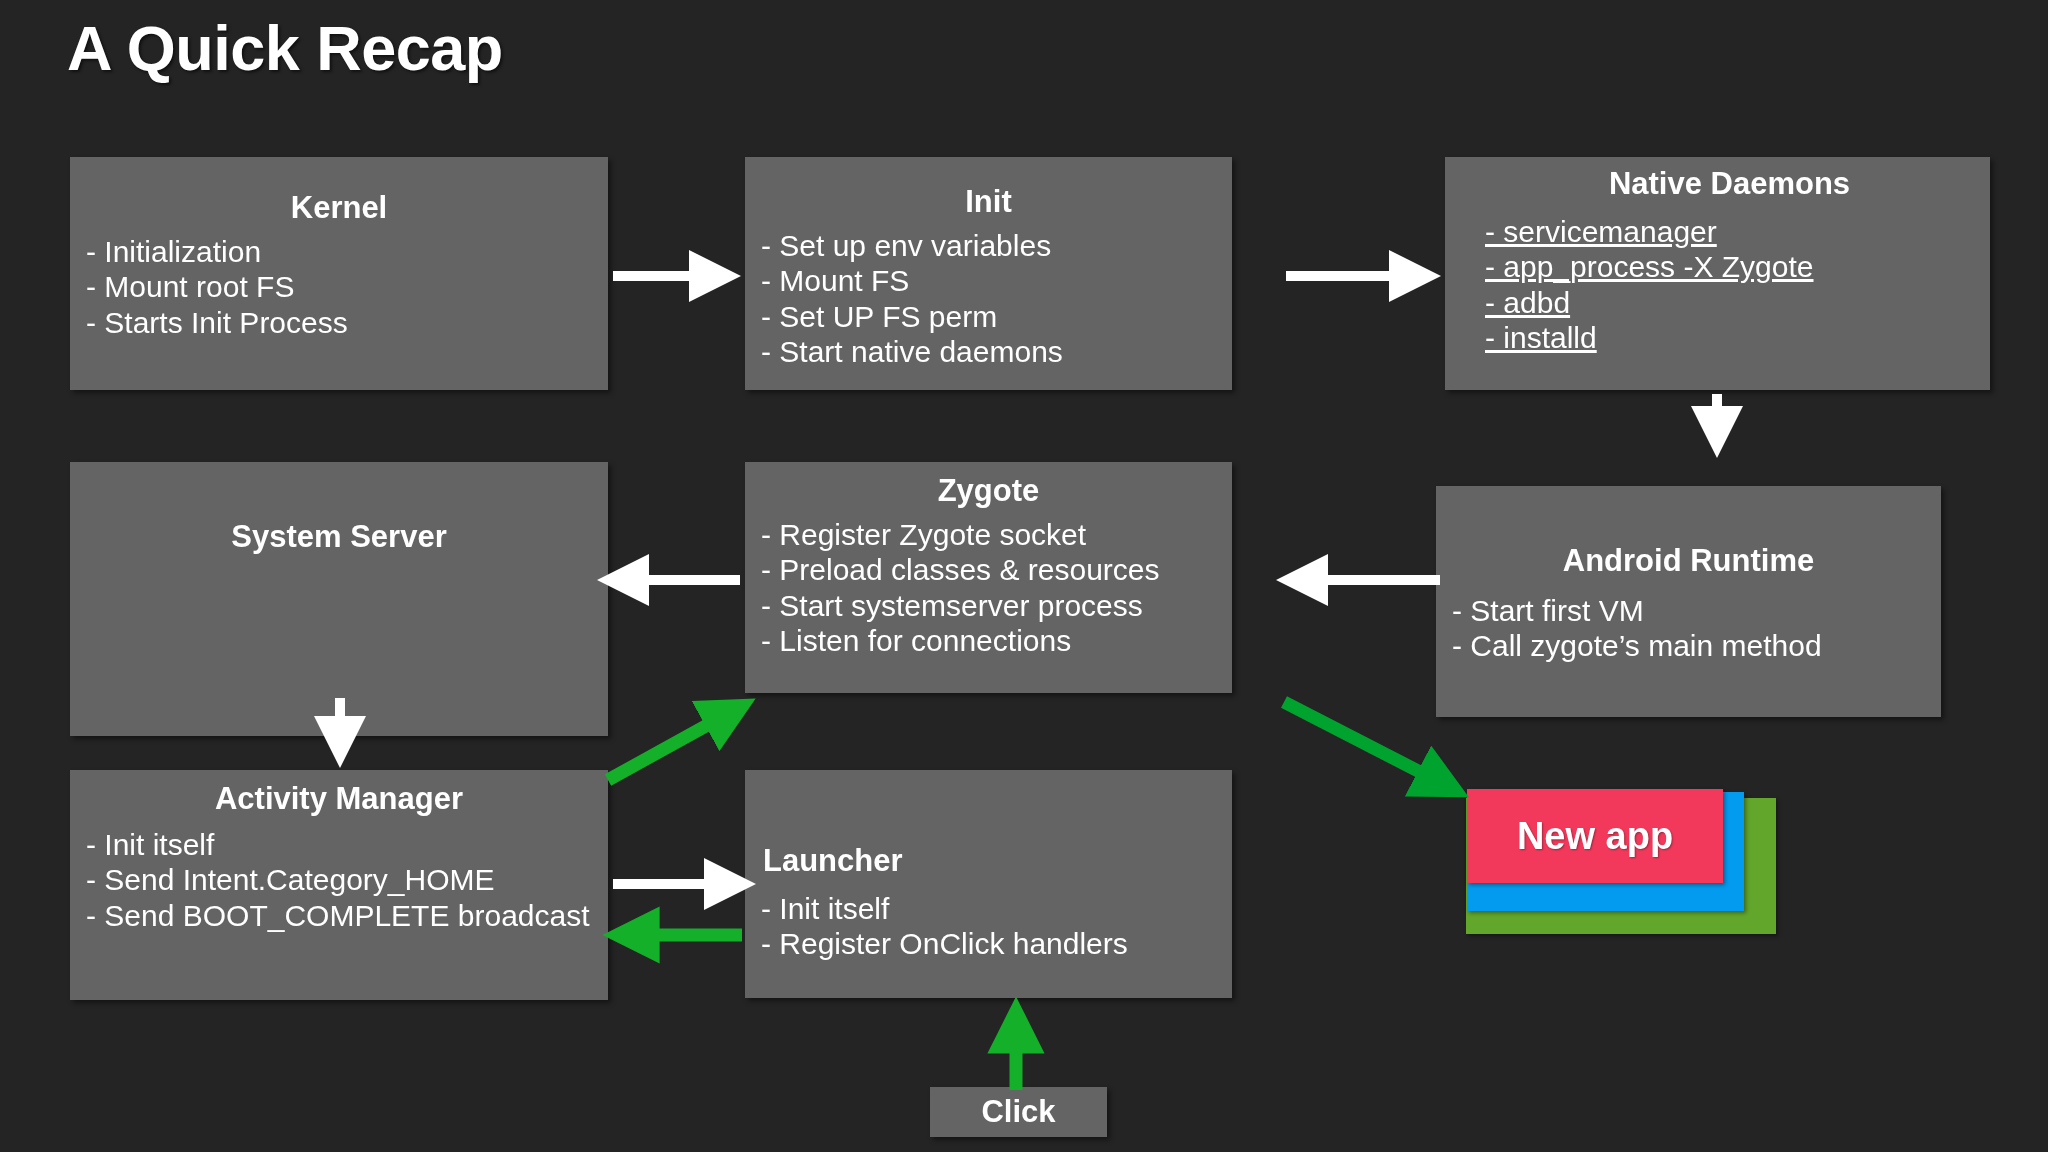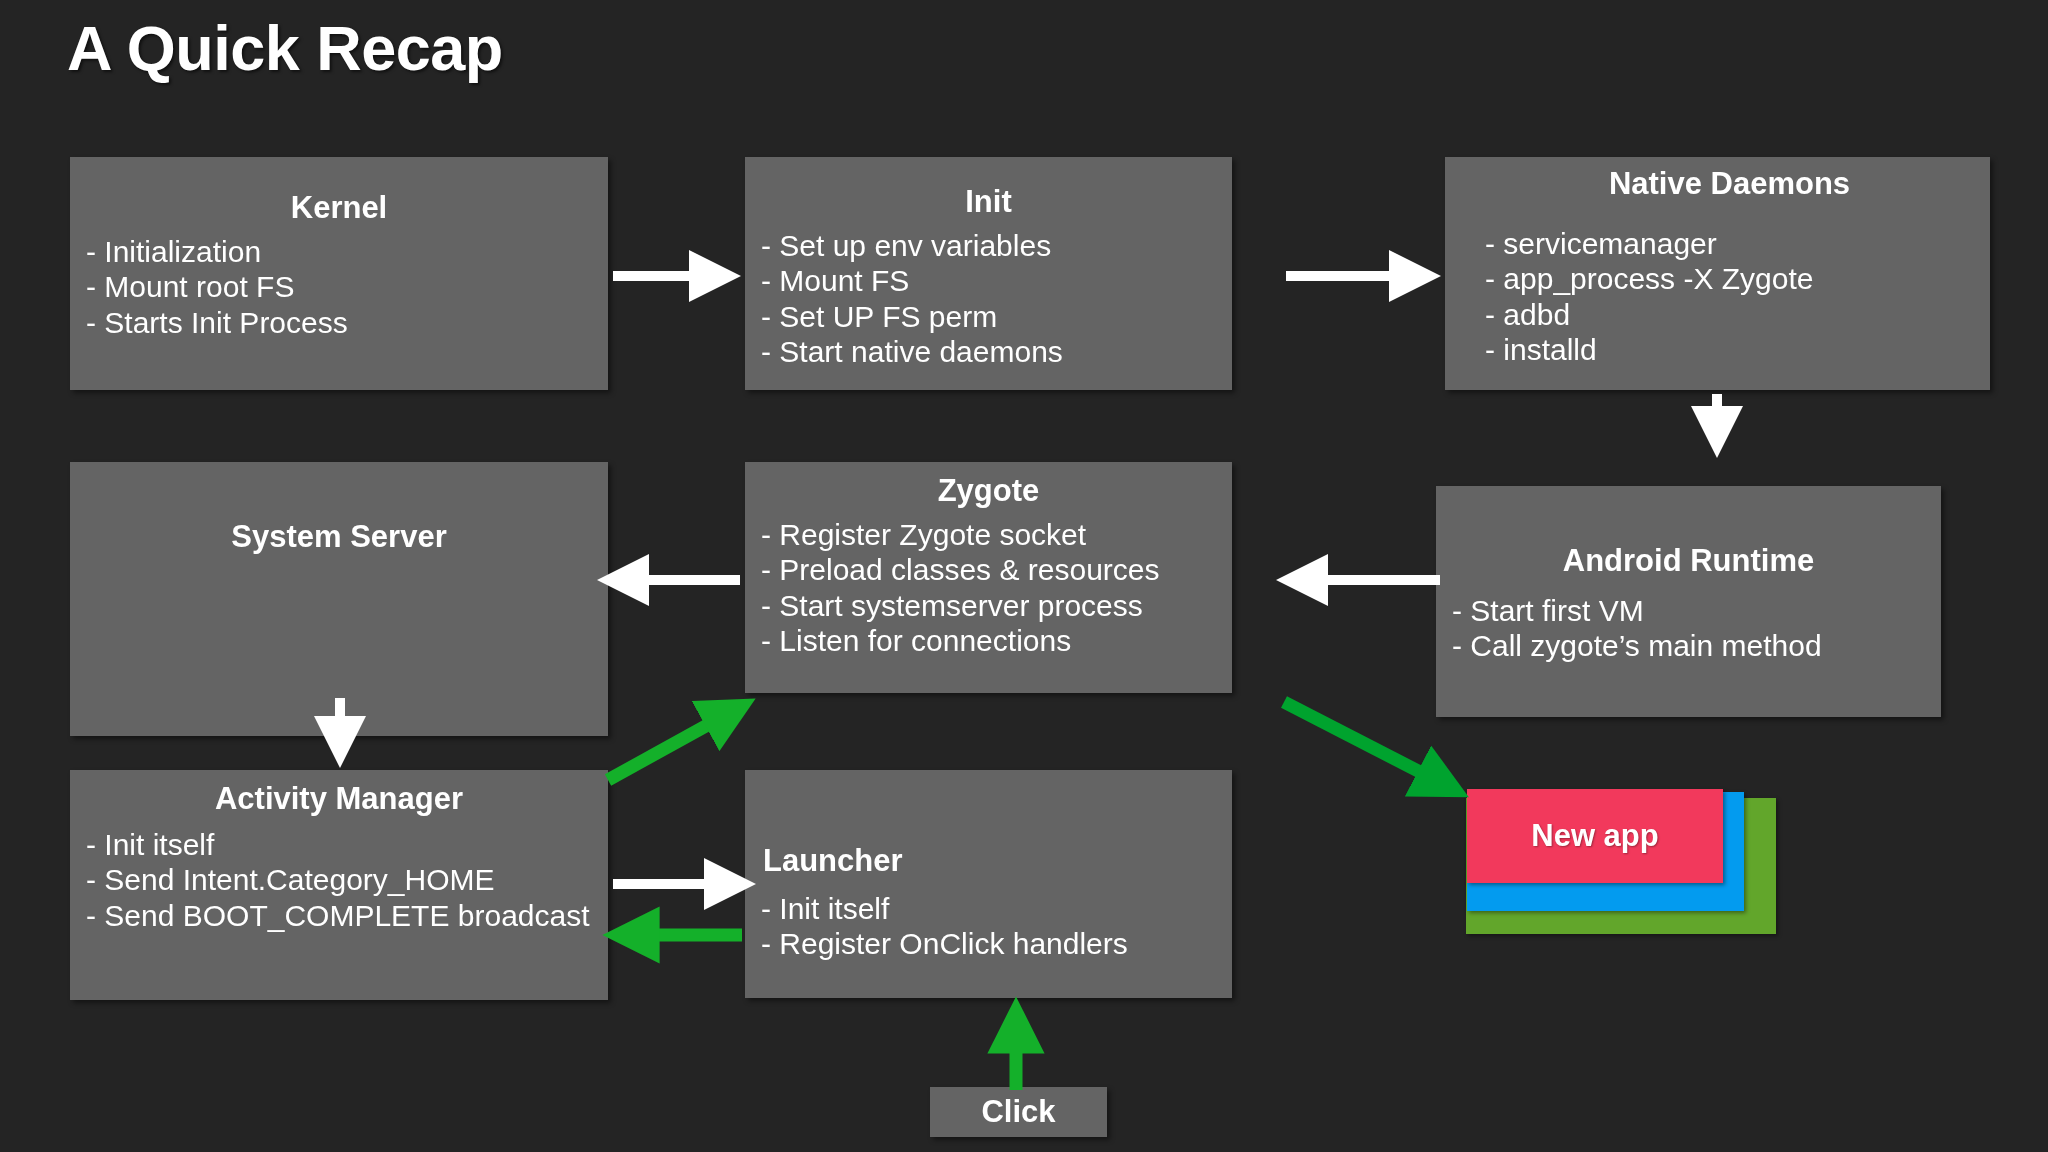"- servicemanager" #box-native-daemons .bullets { margin-top: 24px -> 12px; text-decoration: none -> underline }
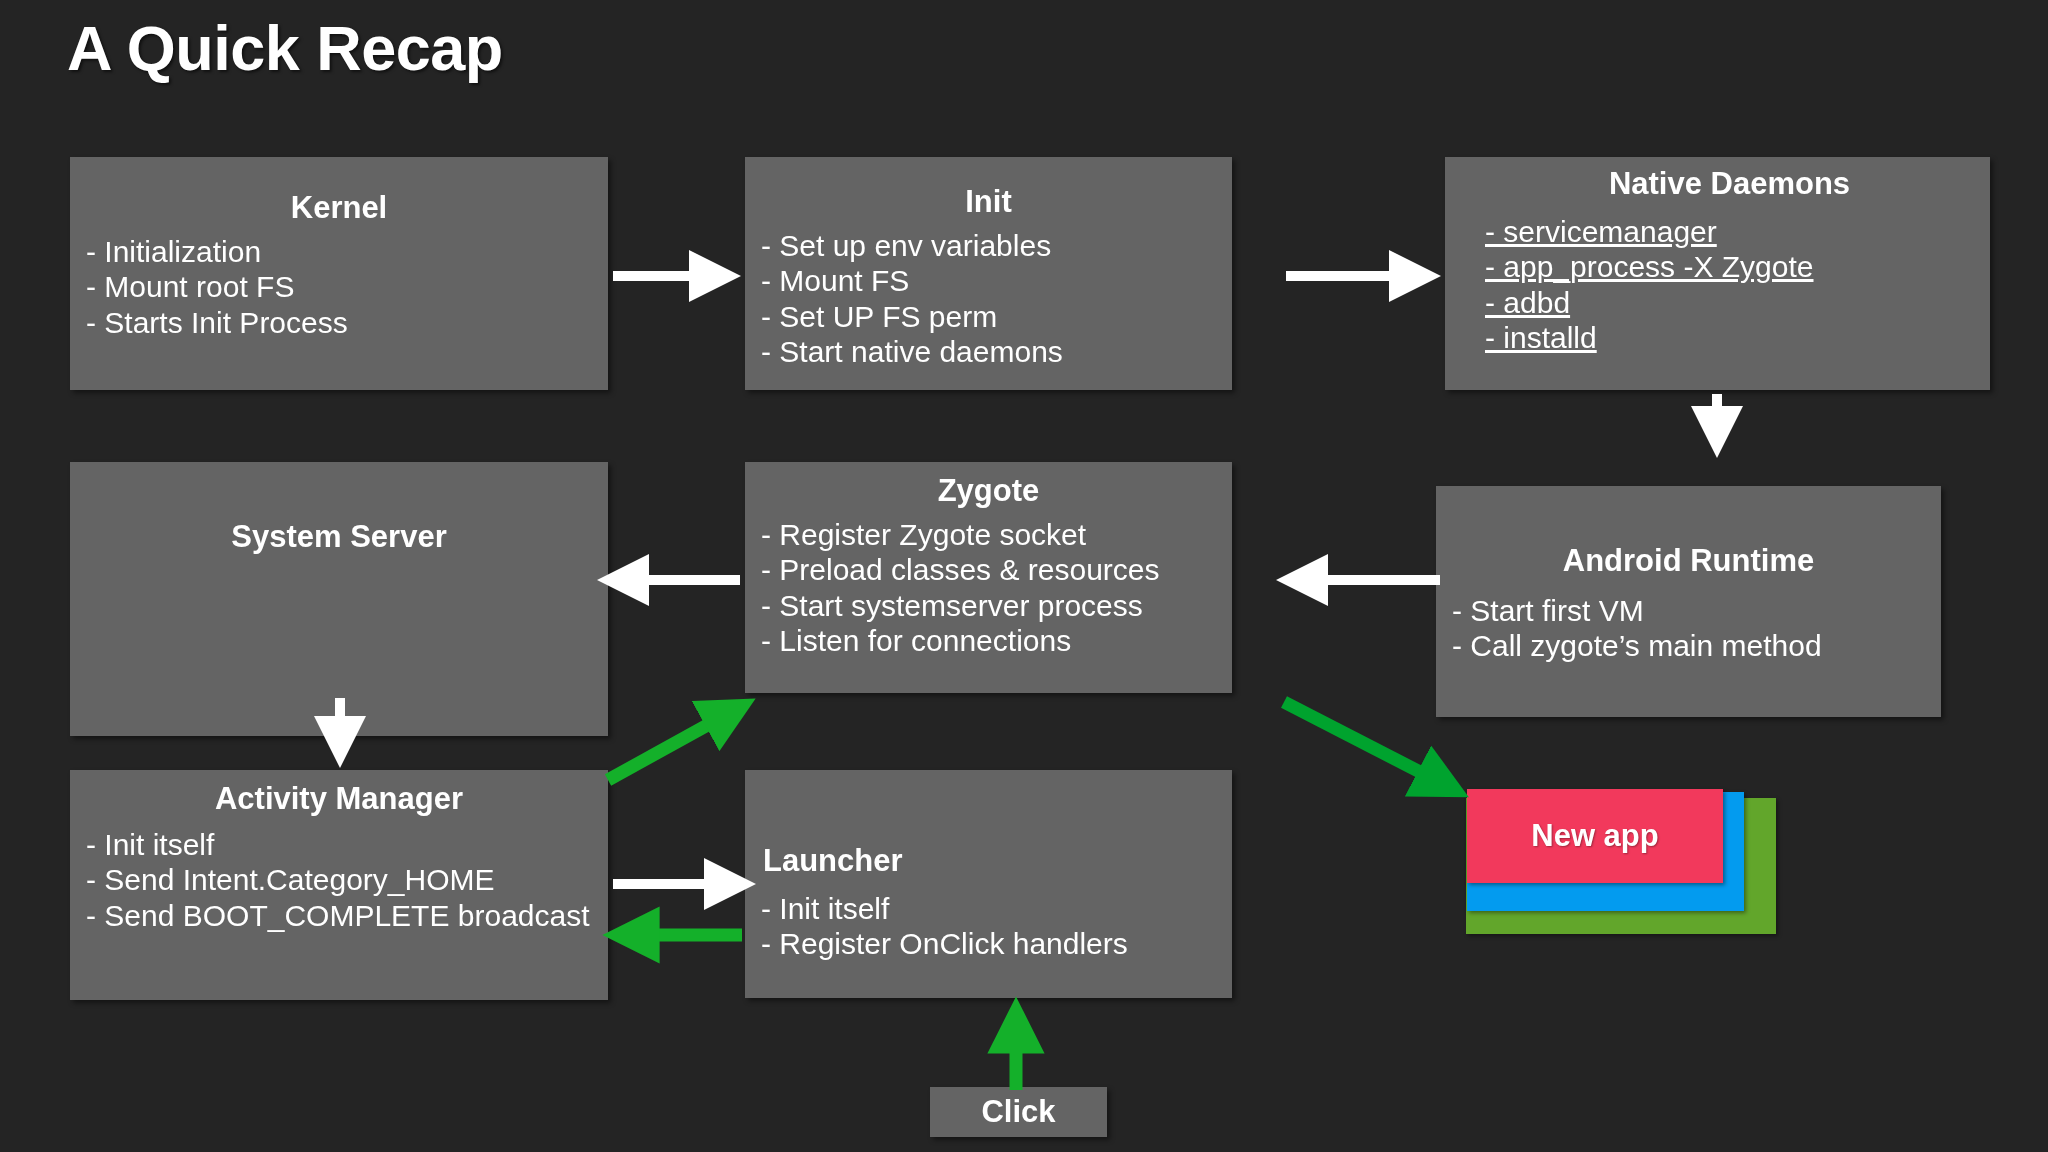"New app" #card-pink .card-label { font-size: 31px -> 38px }
